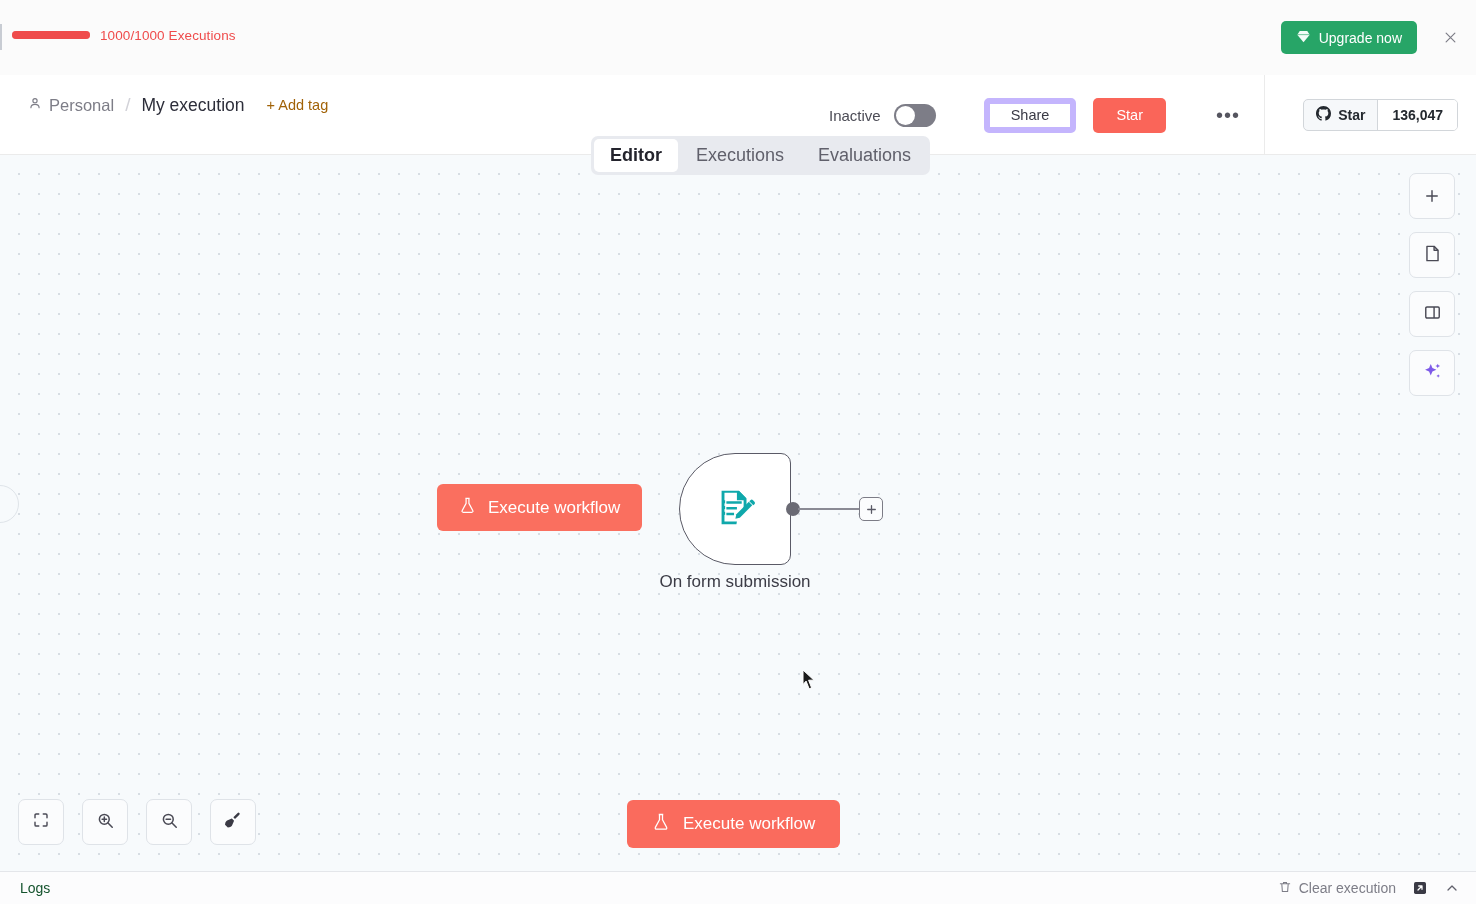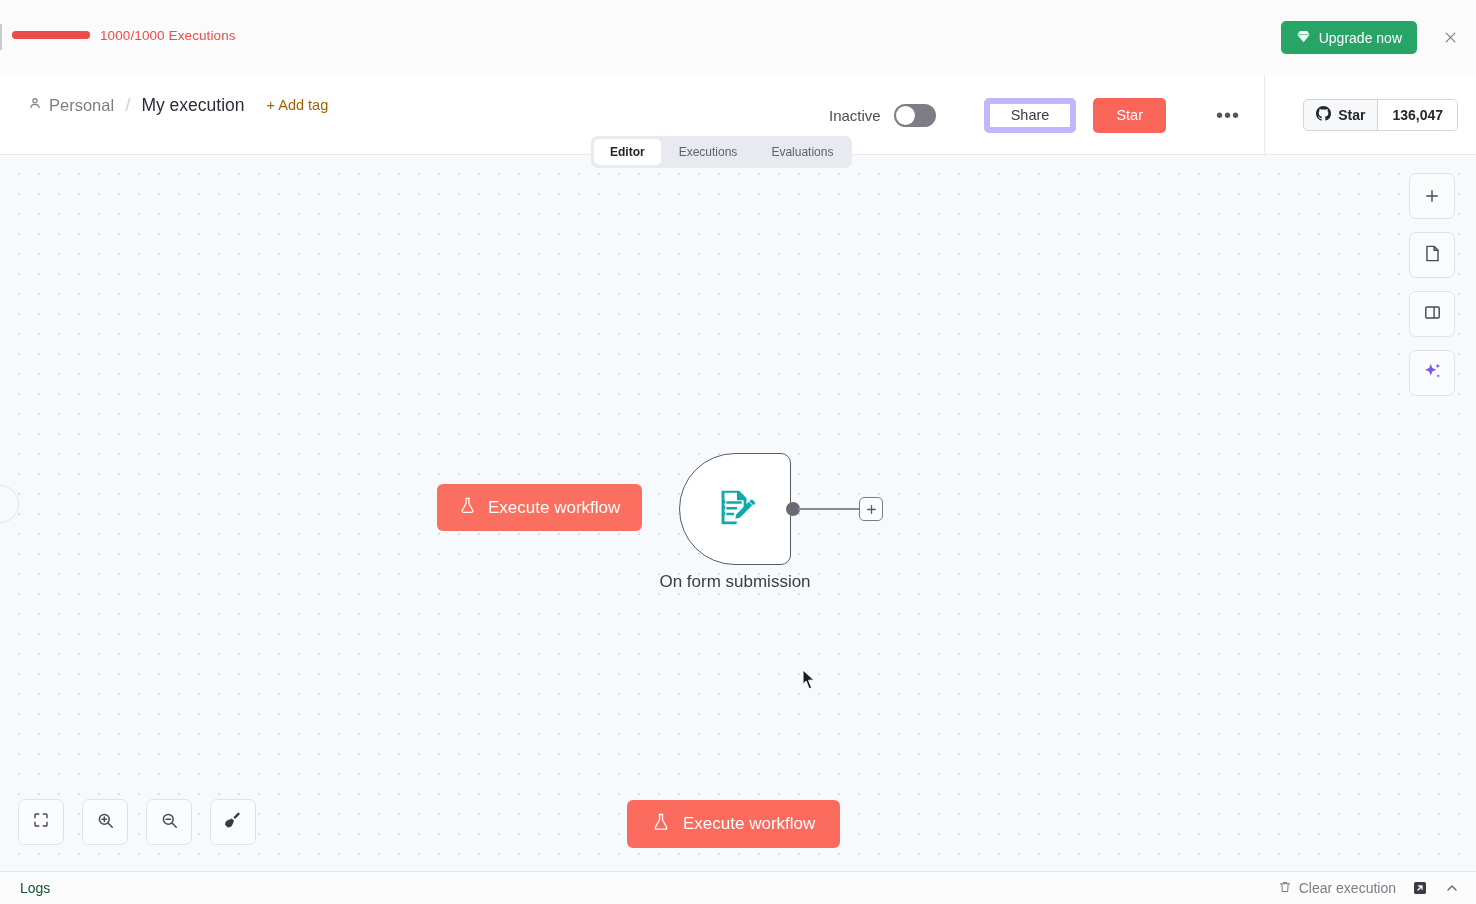"Editor" .tab { font-size: 12px -> 18px }
